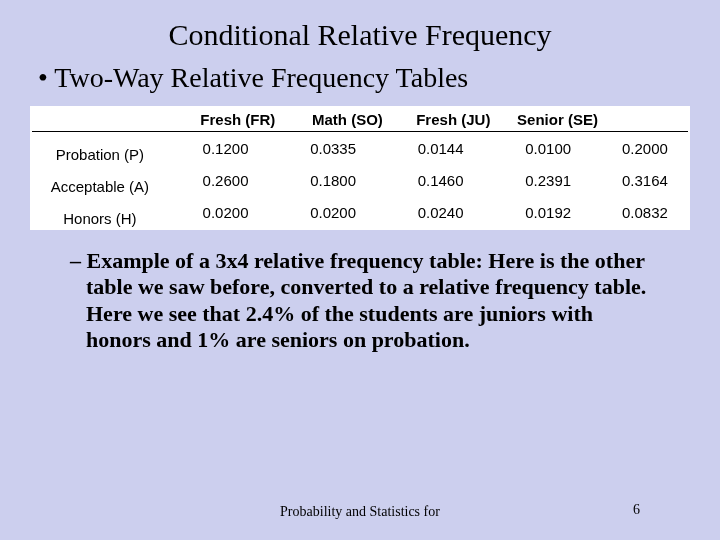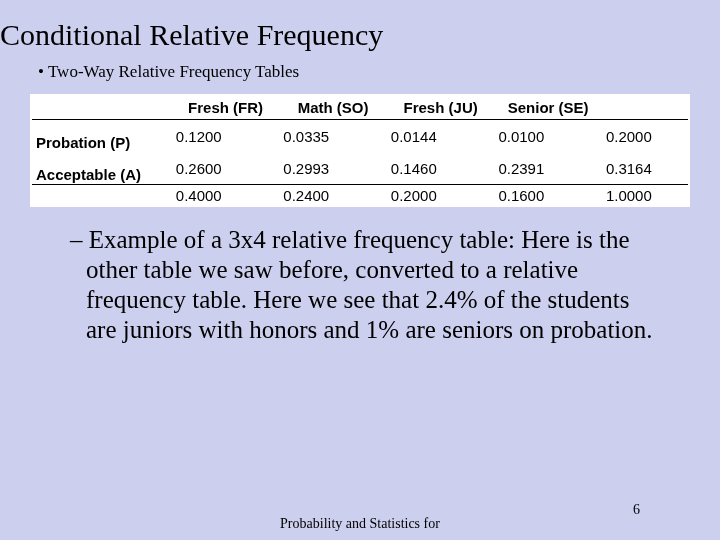"Conditional Relative Frequency" .title { text-align: left -> center }
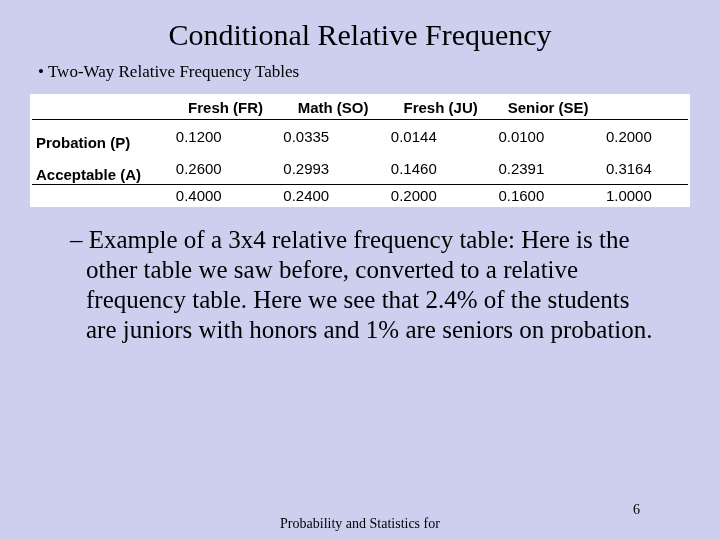"Two-Way Relative Frequency Tables" .bullet-l1 { font-size: 17px -> 28px }
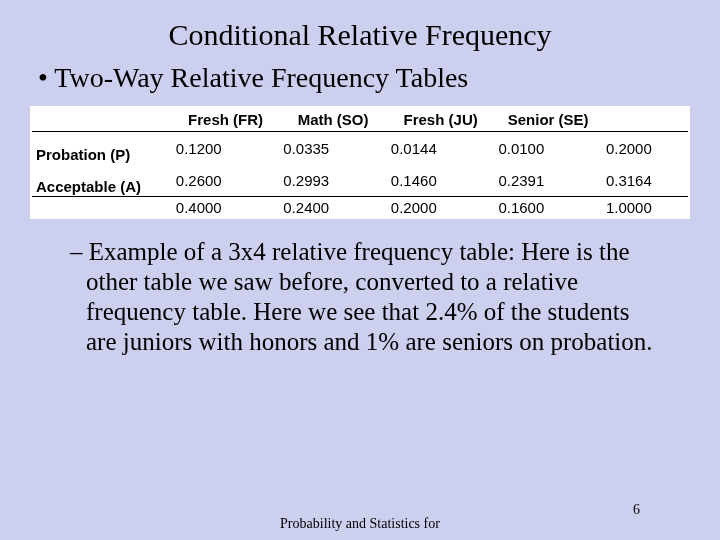"Fresh (FR)" th { text-align: center -> right }
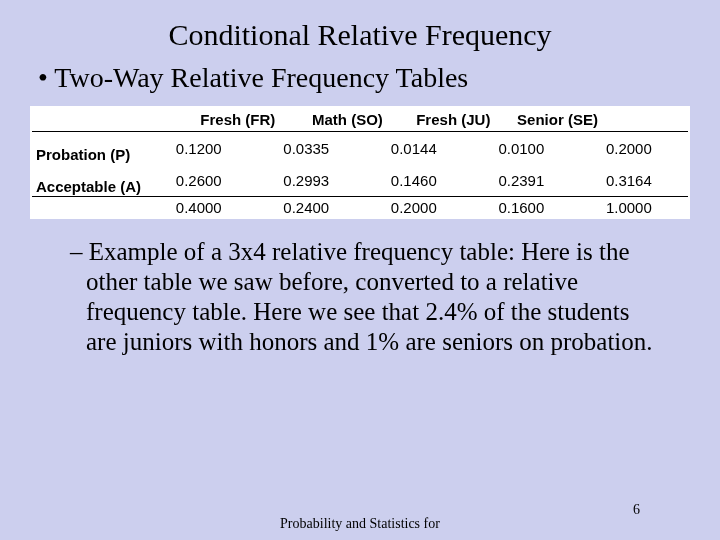"Probation (P)" .rowlabel { font-weight: bold -> normal; text-align: left -> center }
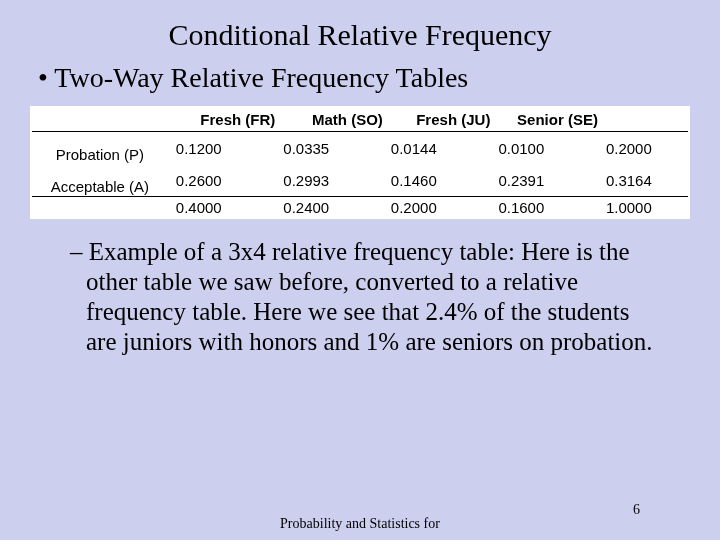"0.1200" td.val { text-align: none -> center }
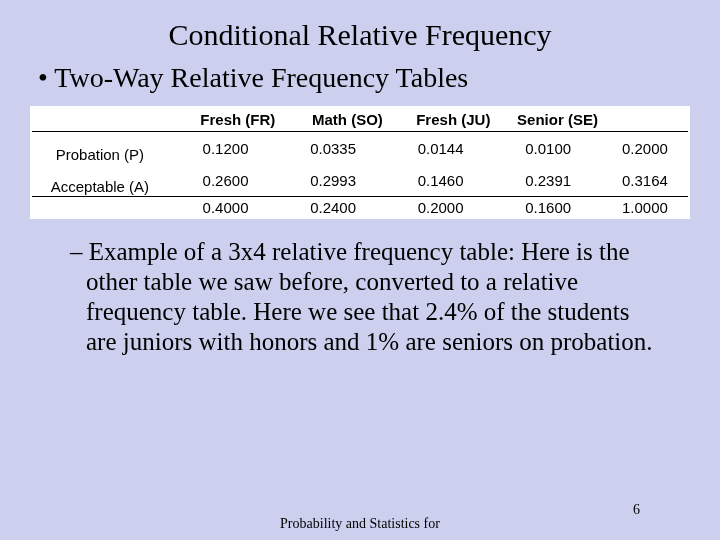"0.2993" td.val { text: 0.2993 -> 0.1800 }
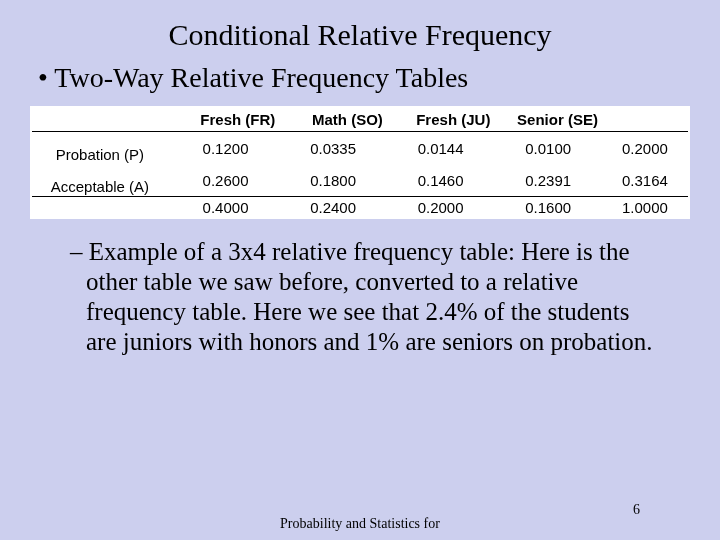"Honors (H)" tr { html: none -> <tr> <td>Honors (H)</td> <td>0.0200</td> <td>0.0200</td> <td>0.0240</td> <td>0.0192</td> <td>0.0832</td> </tr> }
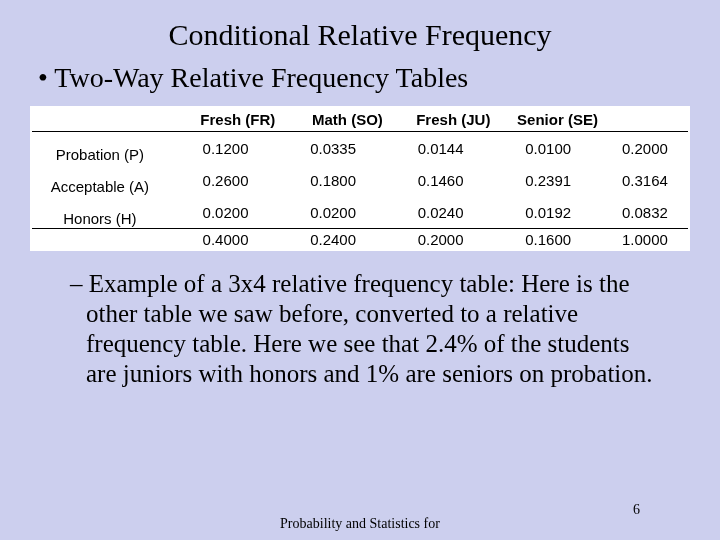"0.4000" tr.total-row { html: <tr> <td></td> <td>0.4000</td> <td>0.2400</td> <td>0.2000</td> <td>0.1600</td> <td>1.0000</td> </tr> -> none }
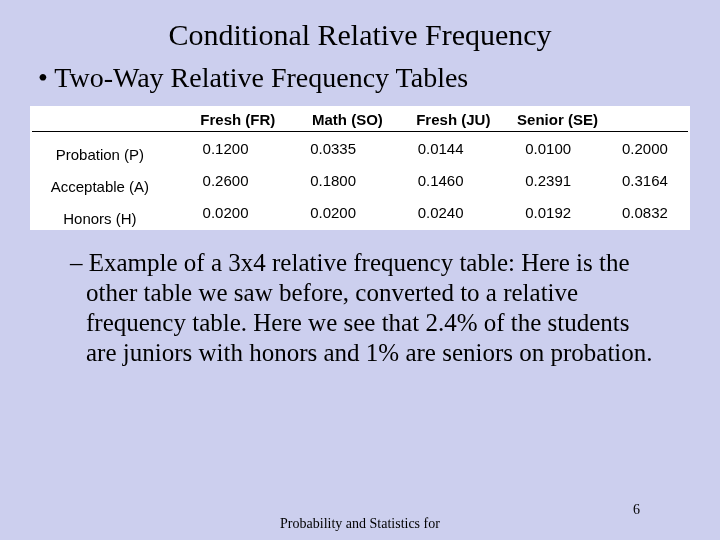"– Example of a 3x4" .example-block { font-size: 25px -> 22px; font-weight: none -> bold }
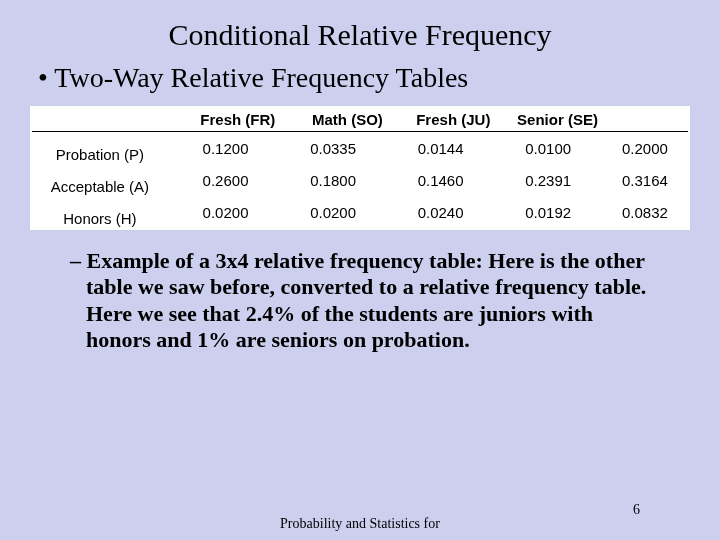"Probability and Statistics for" .footer { bottom: 8px -> 20px }
